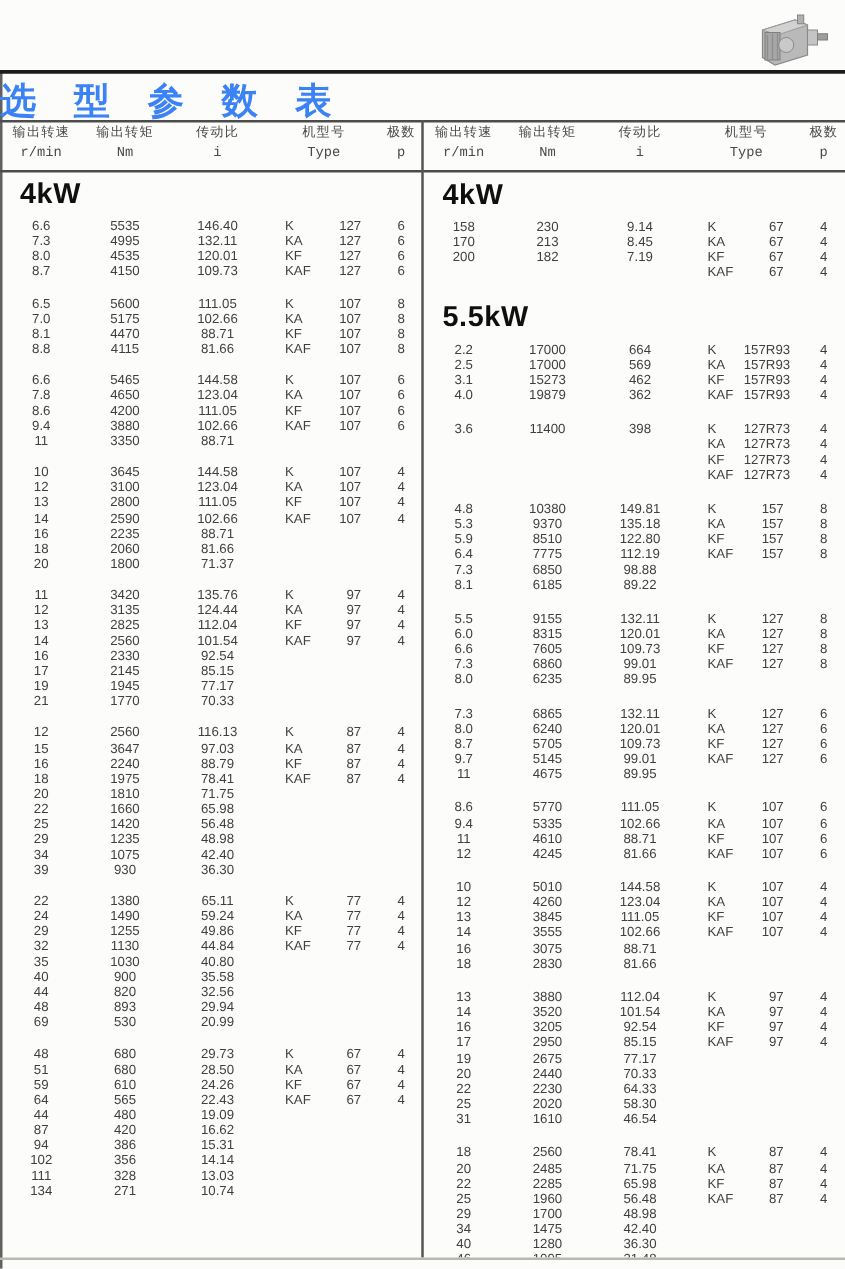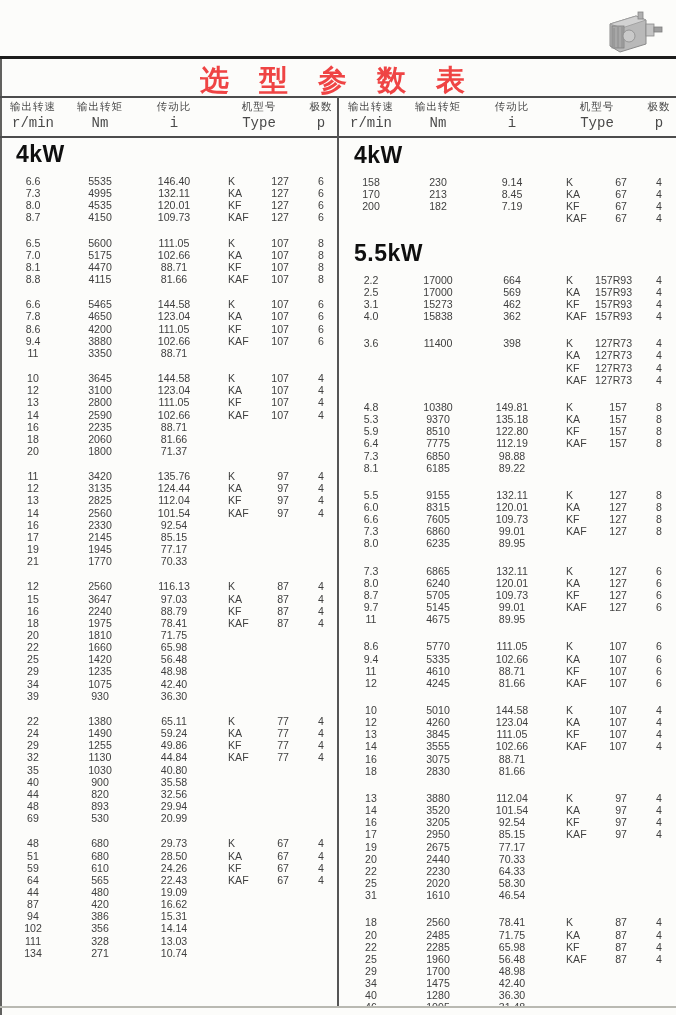"选 型 参 数 表" .page-title { color: #ef4444 -> #3b82f6; text-align: center -> none }
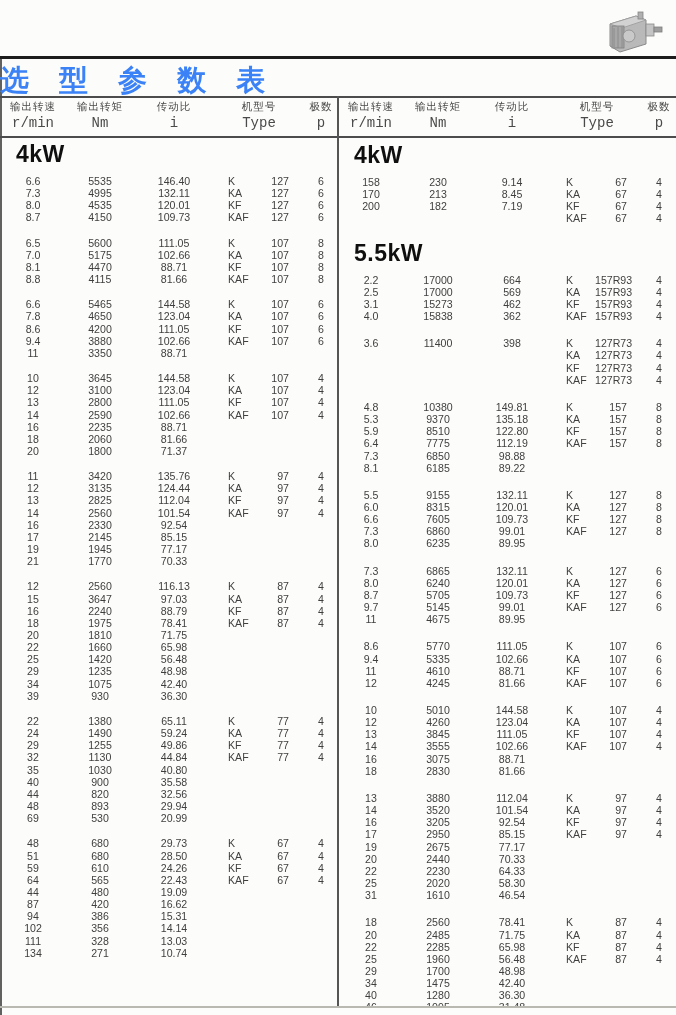"r/min" .hunit { font-size: 14px -> 11px }
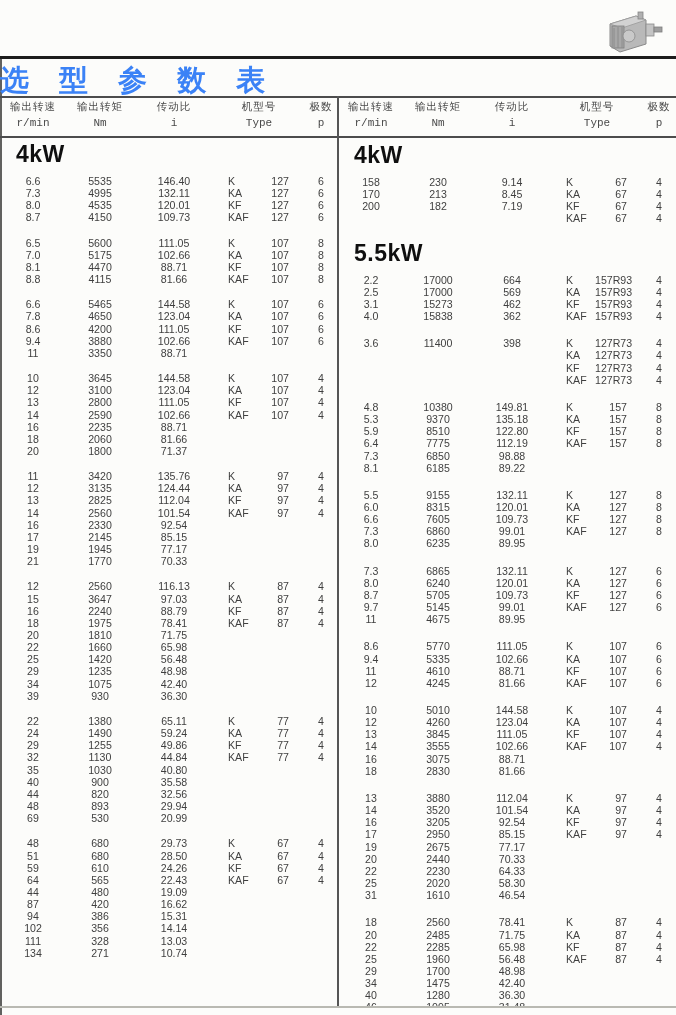"15838" div.cell { text: 15838 -> 19879 }
